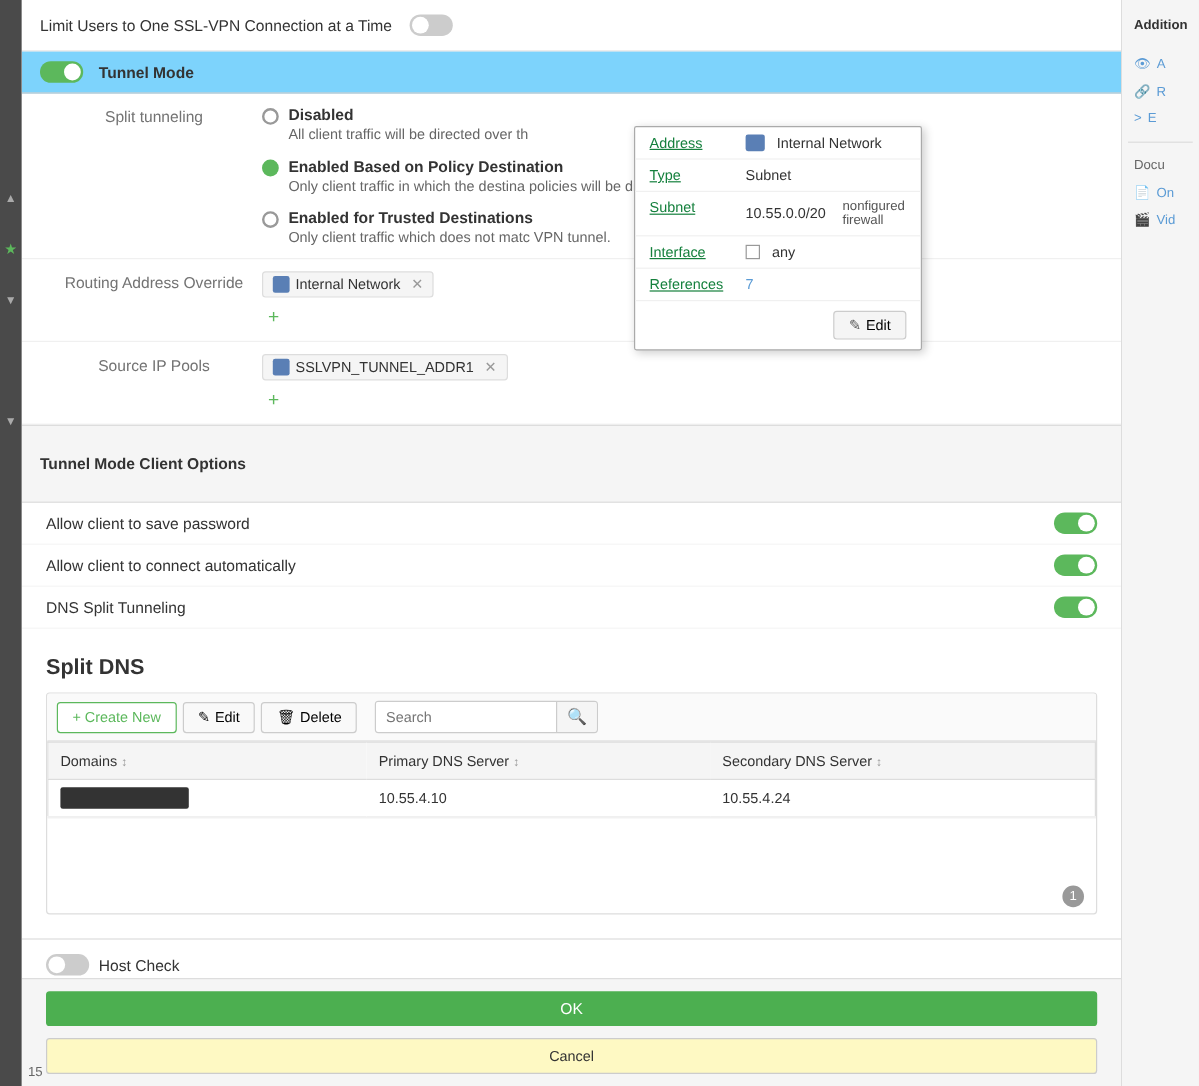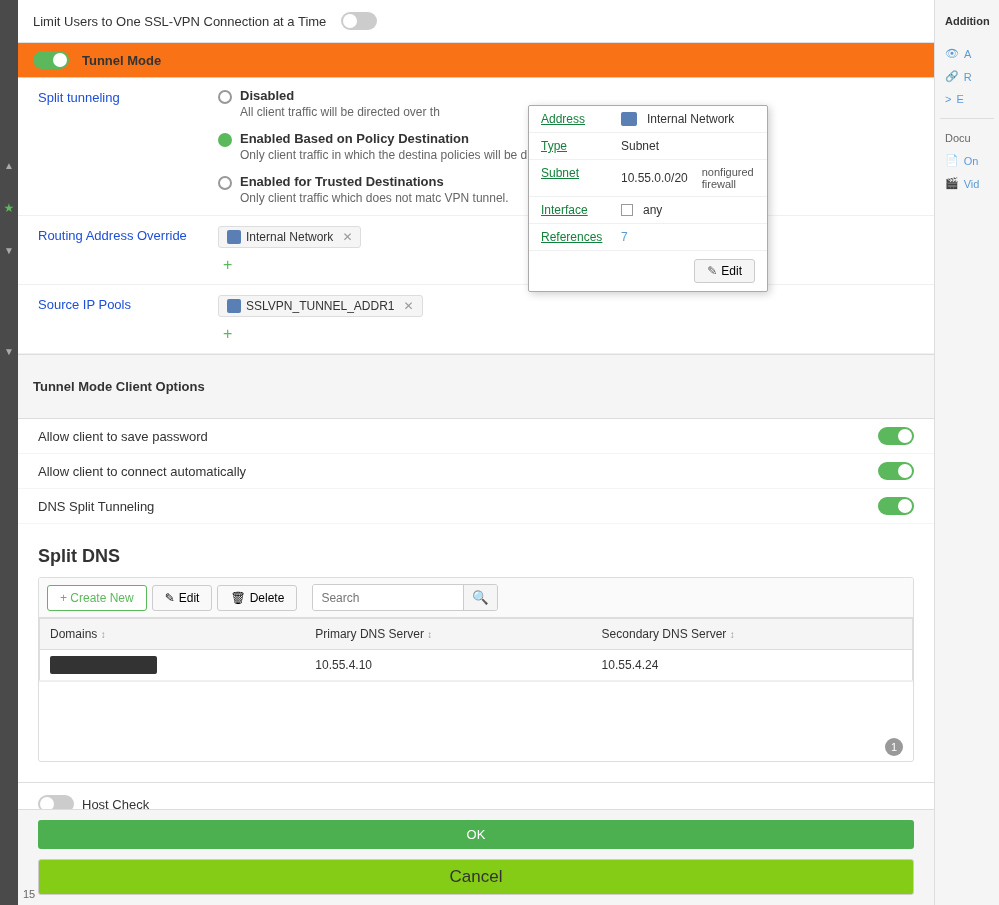"Tunnel Mode" .section-header { background: #f97316 -> #7dd3fc }
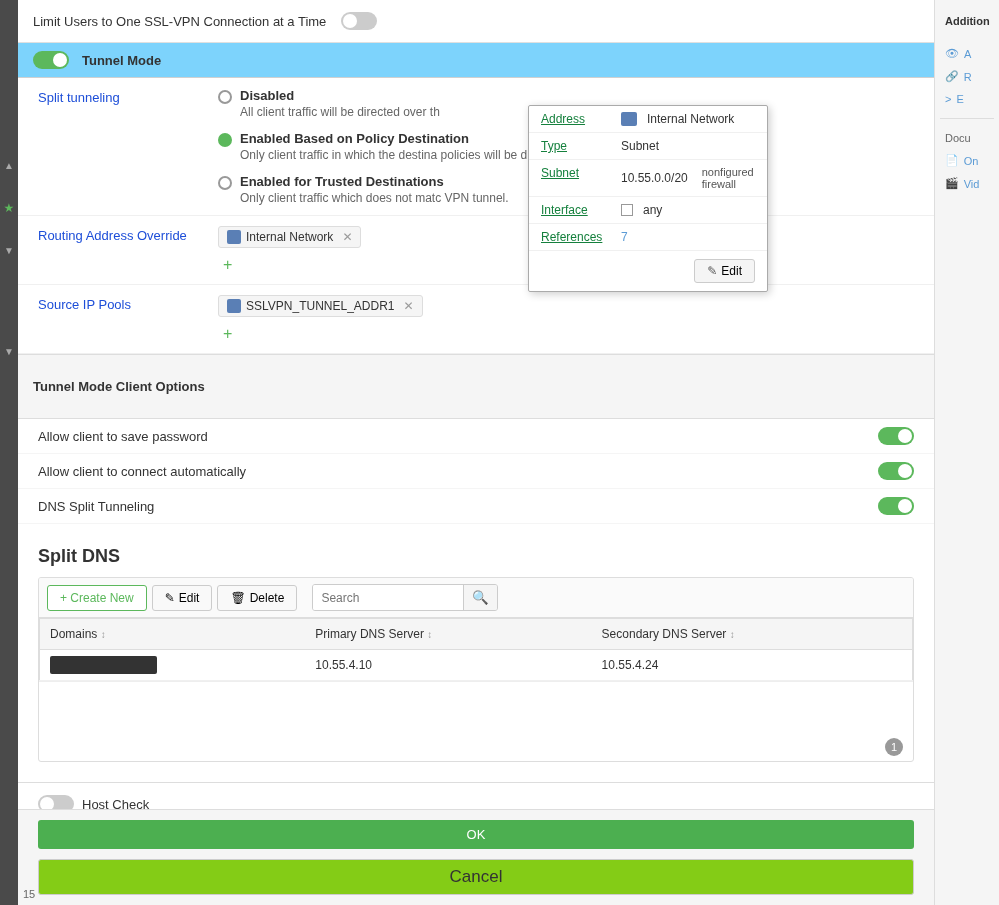"Split tunneling" .row-label { color: #1d4ed8 -> #737373; text-align: none -> center }
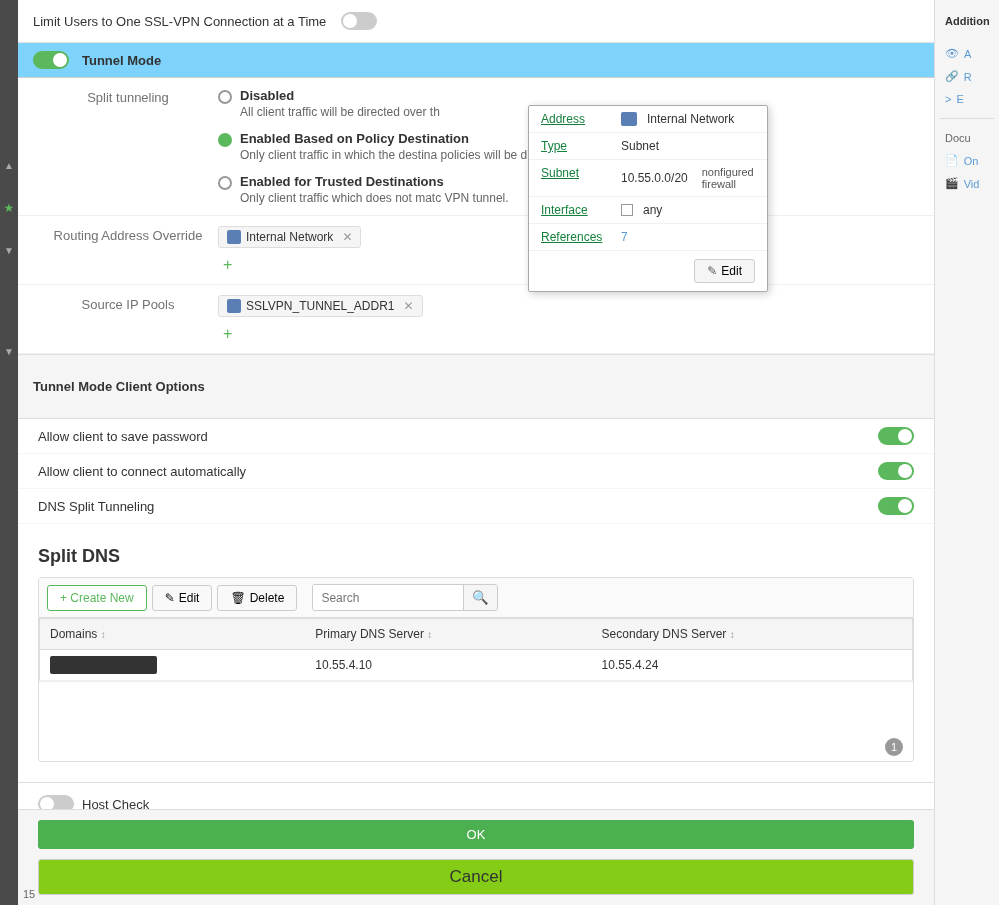"Cancel" .btn-cancel { background: #84cc16 -> #fef9c3; font-size: 17px -> 12px }
